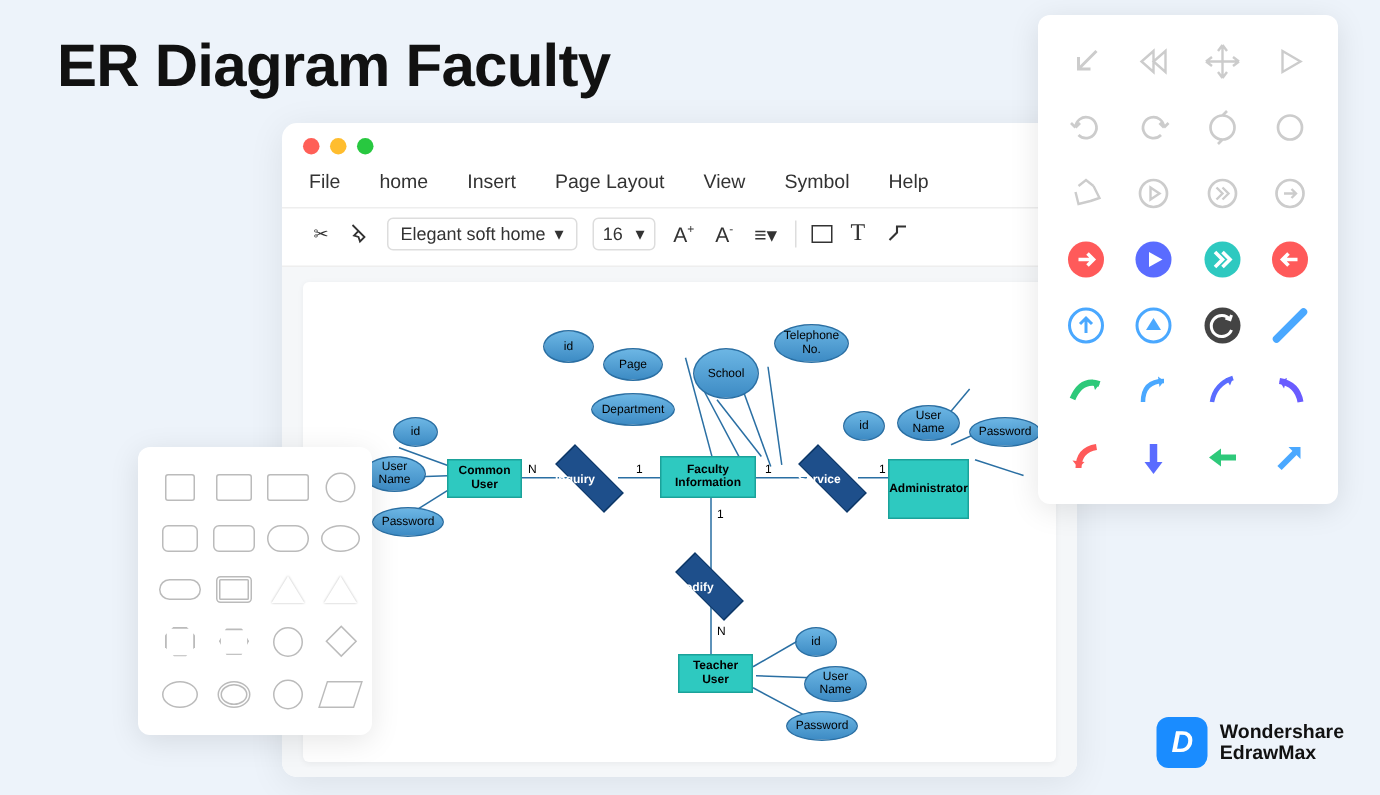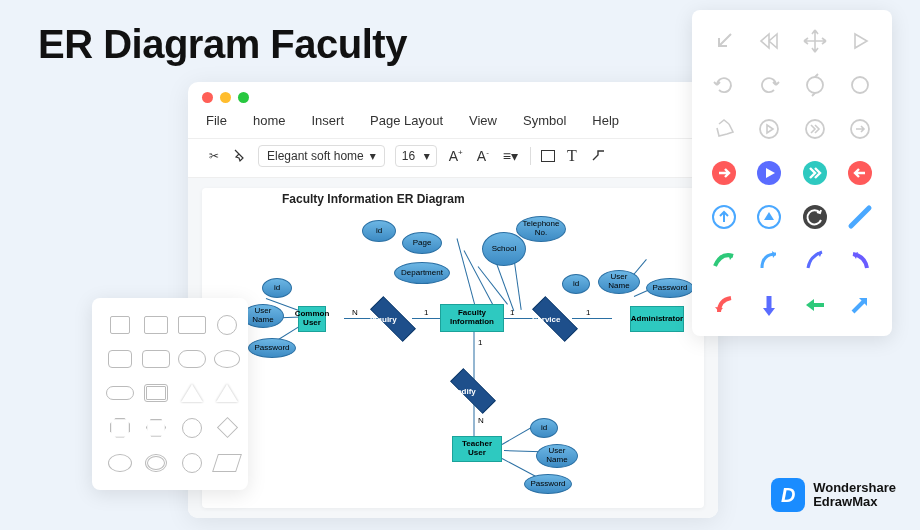"Faculty Information ER Diagram" div.diagram-title { html: <div>Faculty Information ER Diagram</div> -> none }
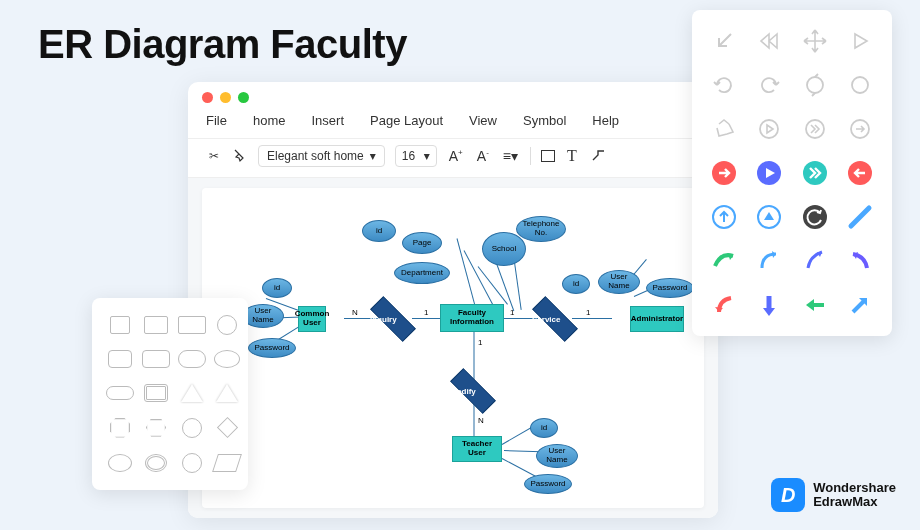"School" div.ellipse { left: 280px -> 260px }
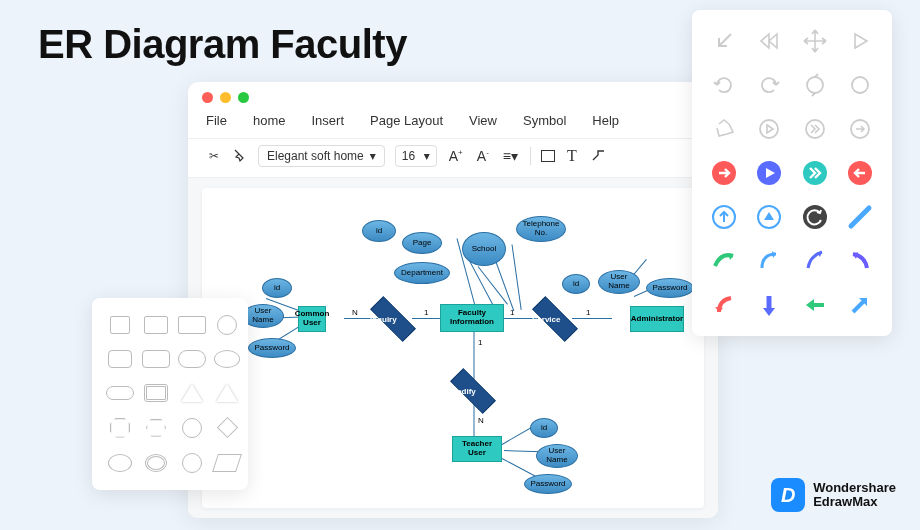"Common User" div.rect-ent { width: 28px -> 50px }
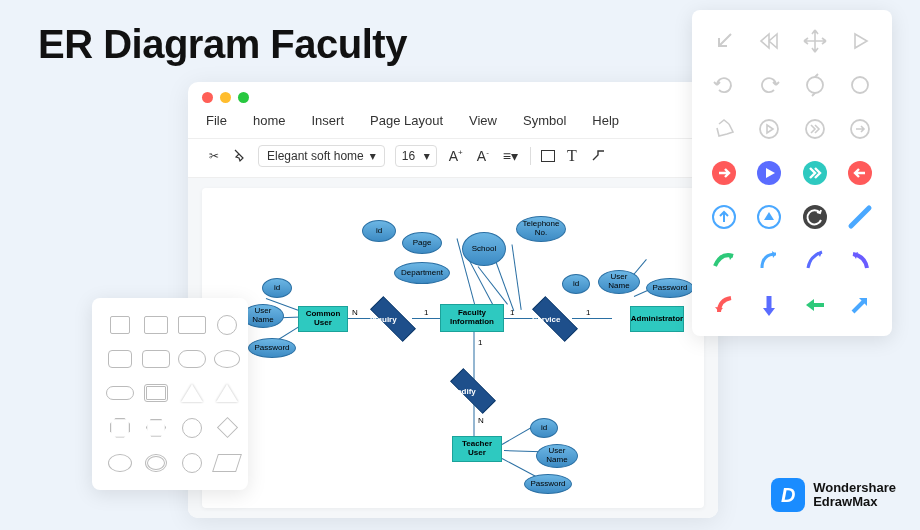"Administrator" div.rect-ent { height: 26px -> 40px; left: 428px -> 390px }
